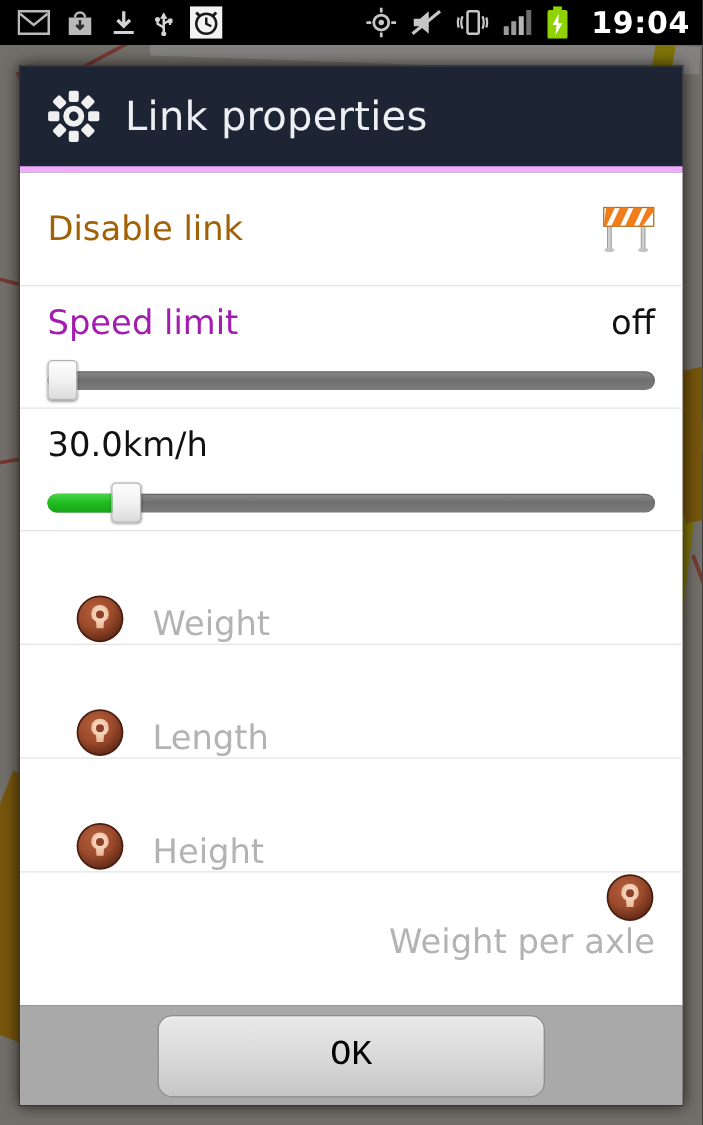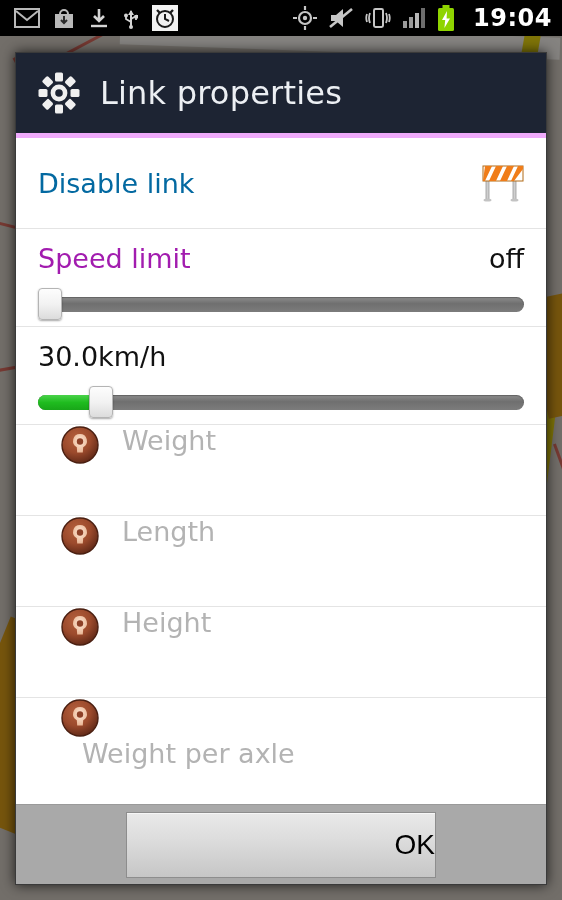"Disable link" .row-toggle .label { color: #0369a1 -> #a16207 }
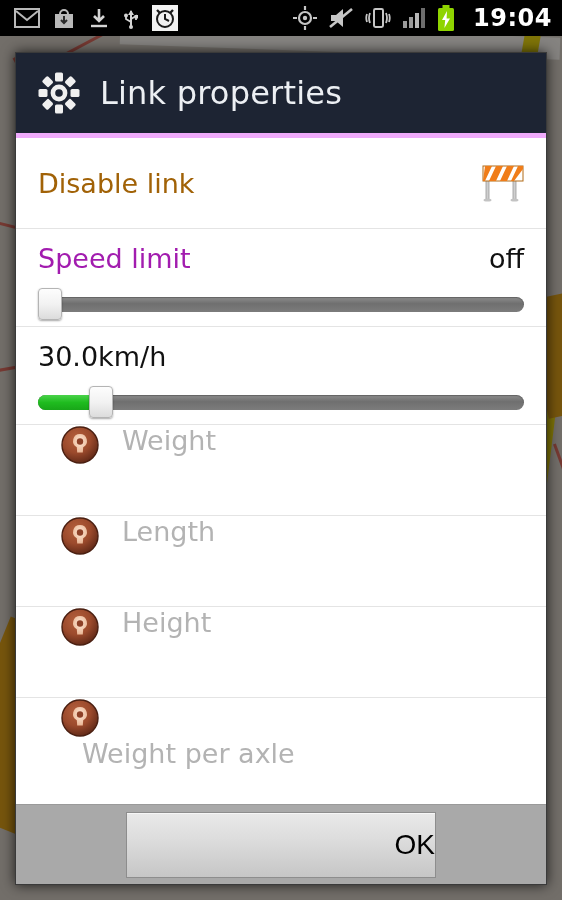"Weight" .row-item { align-items: flex-start -> flex-end }
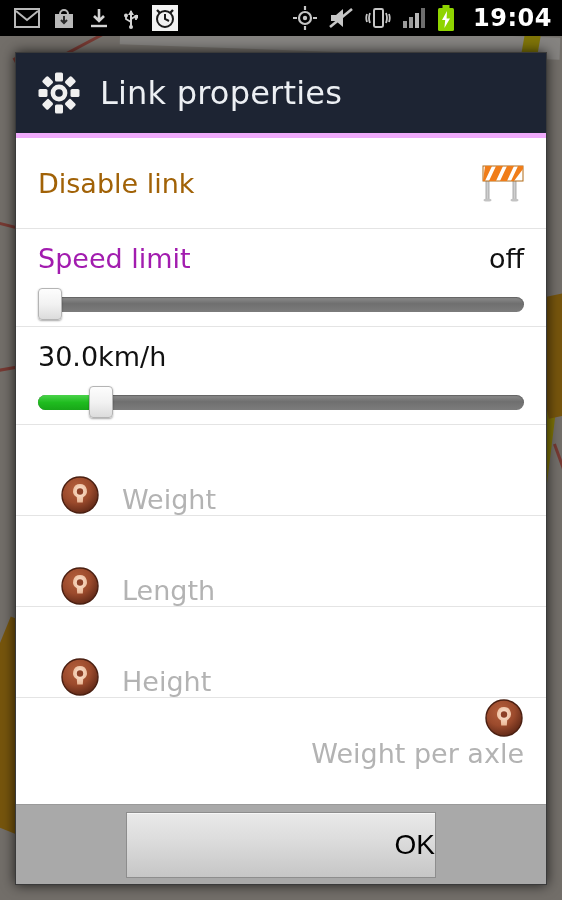"OK" .ok-btn { border-radius: 0 -> 12px; font-family: Liberation Sans, sans-serif -> Liberation Mono, monospace; text-align: right -> none }
